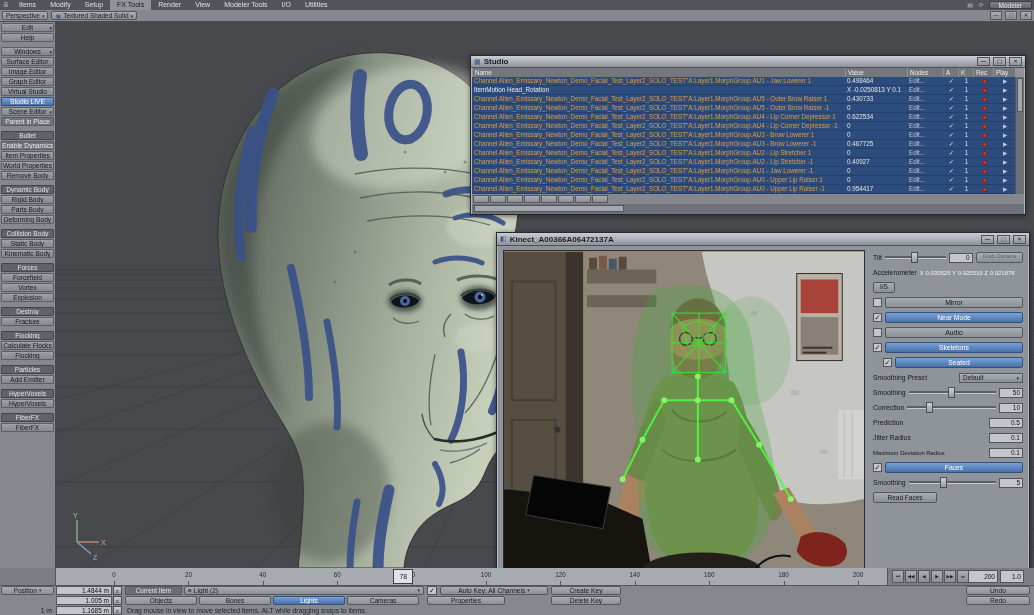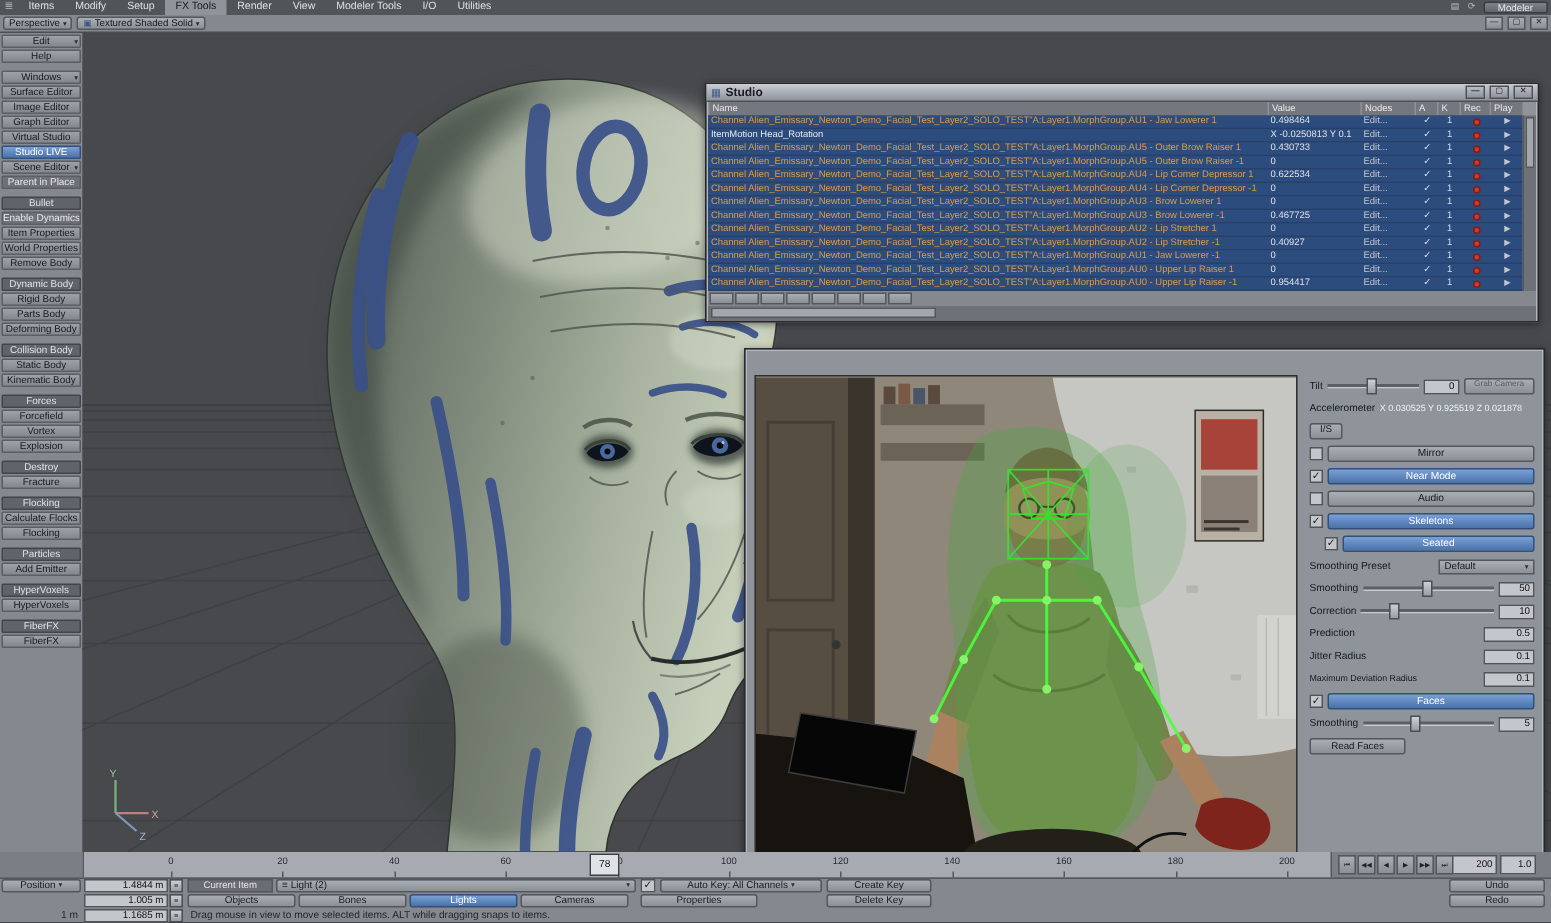"Kinect_A00366A06472137A" div.win-title { html: none -> <div> <span>◧</span> <span>Kinect_A00366A06472137A</span> <span></span> <span>—</span> <span>▢</span> <span>✕</span> </div> }
